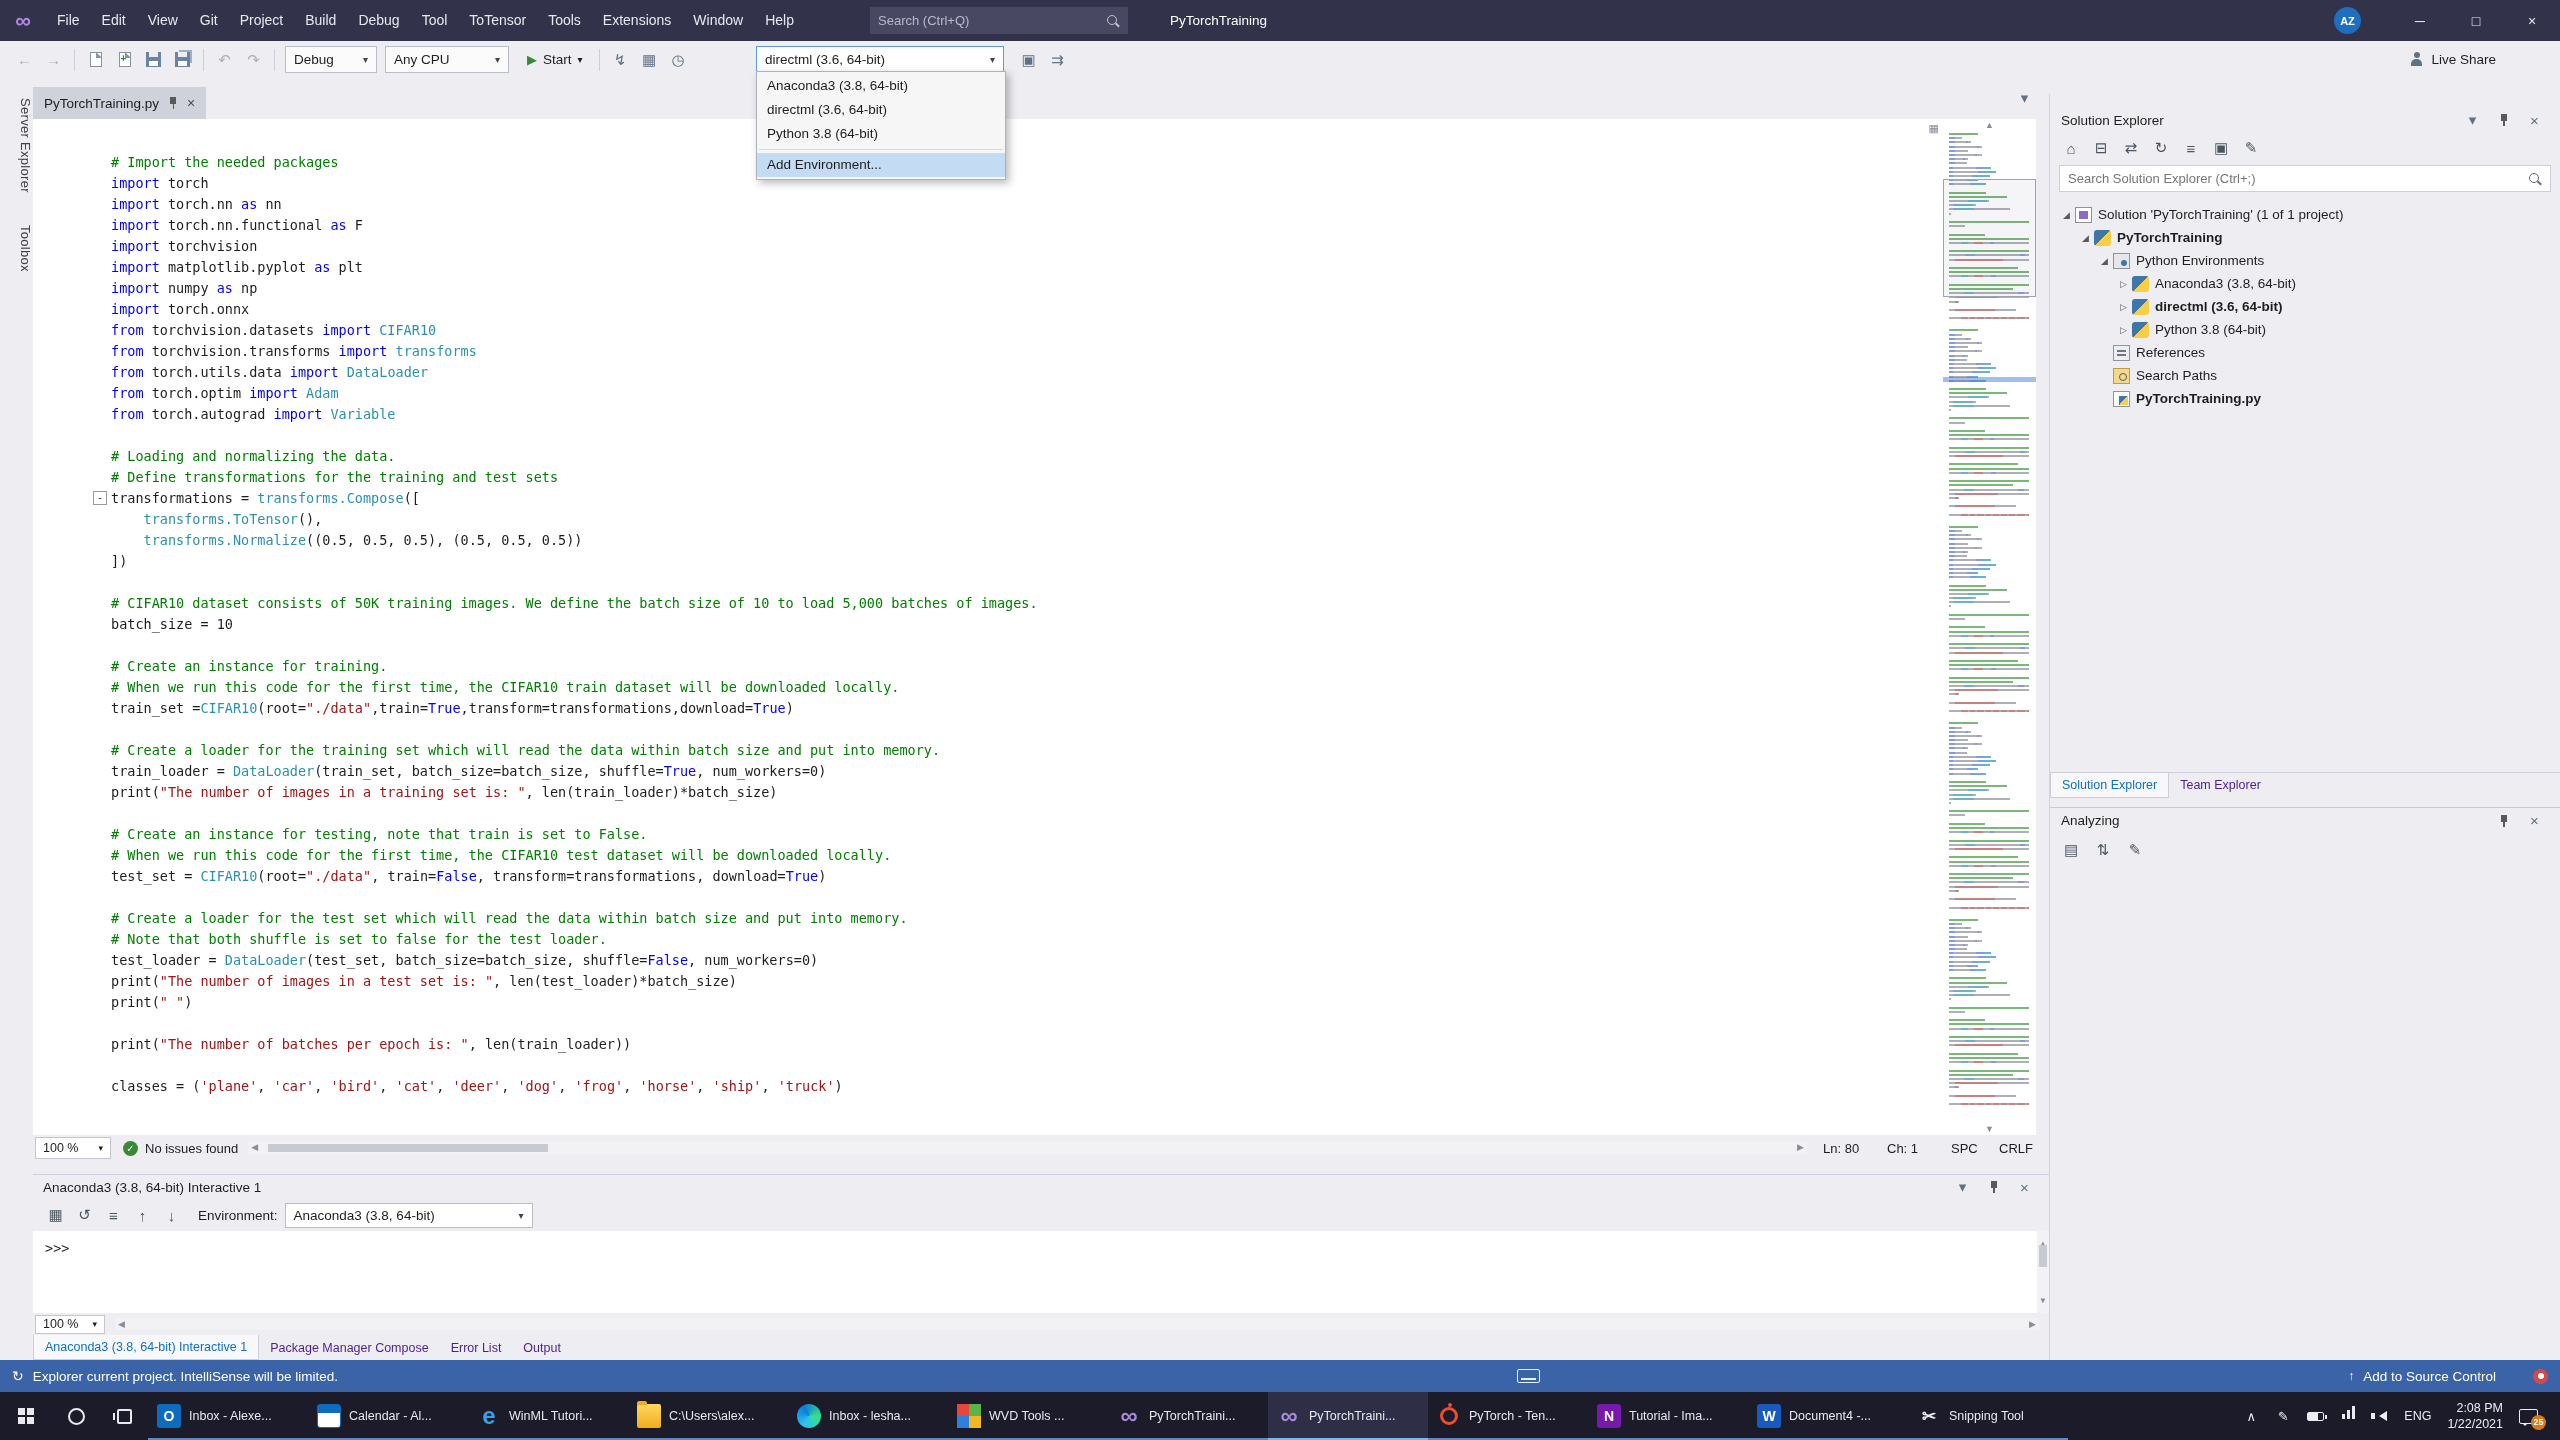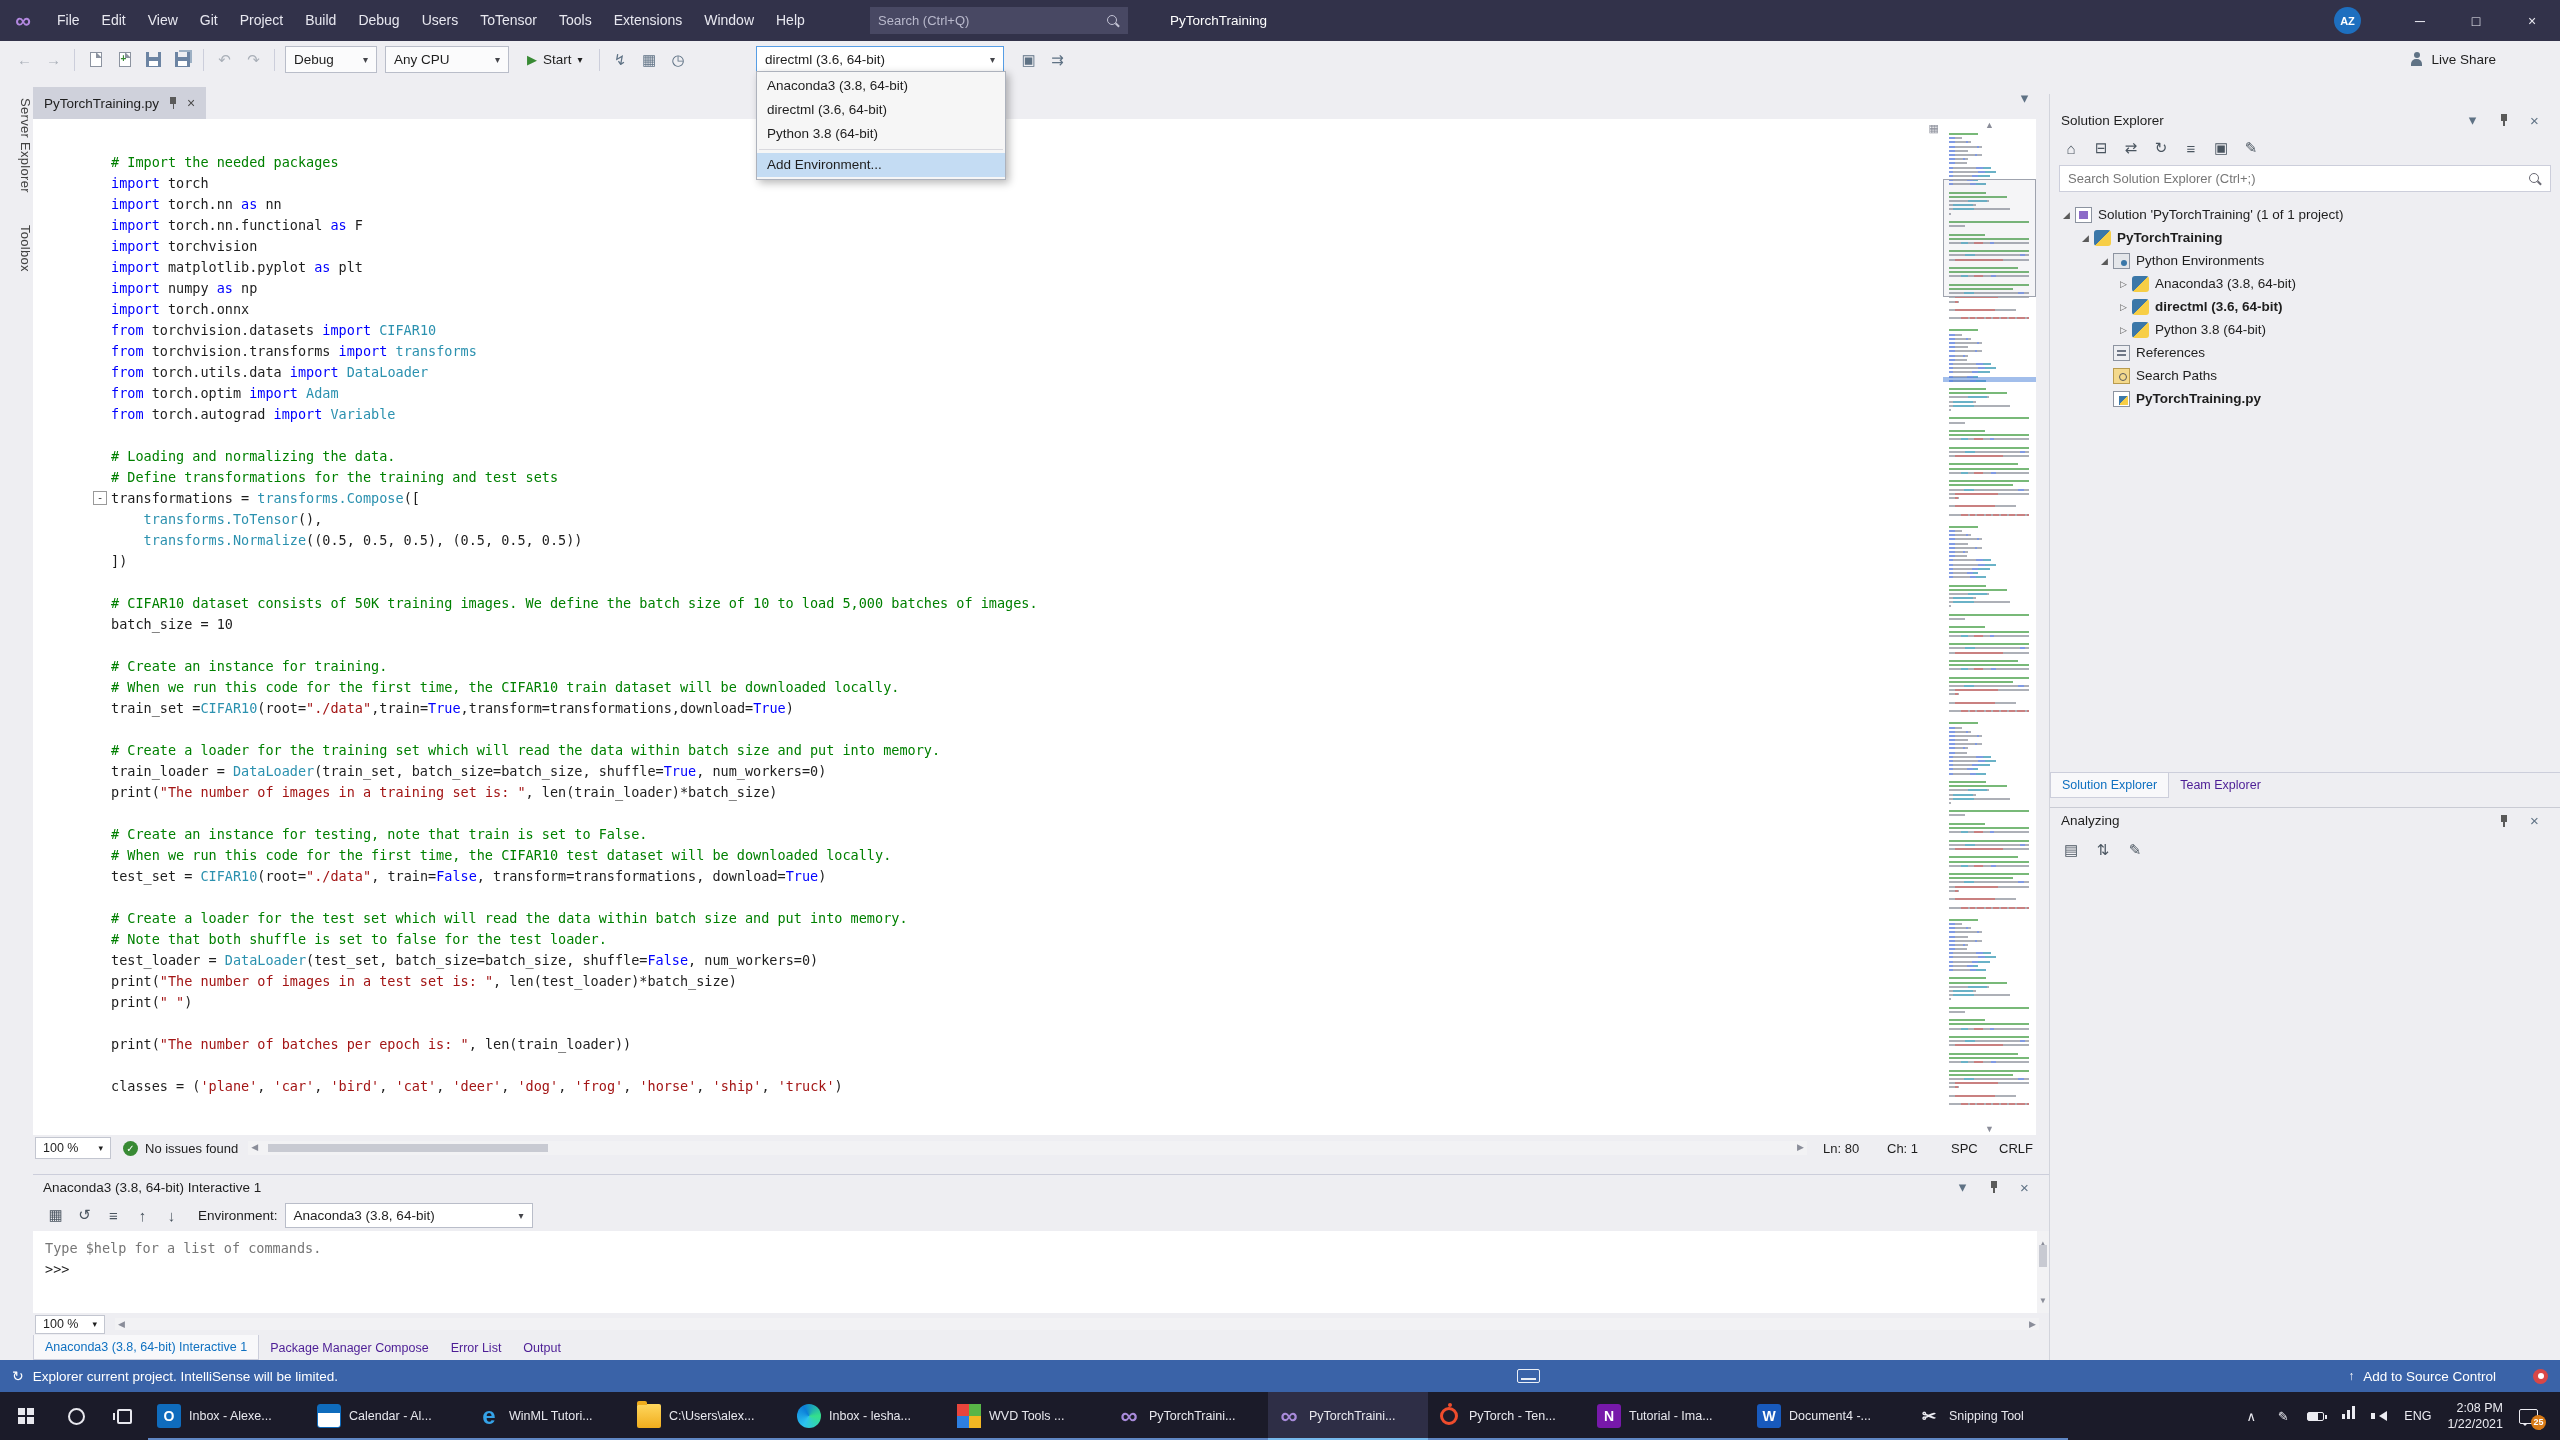"Users" div.menu-item { text: Users -> Tool }
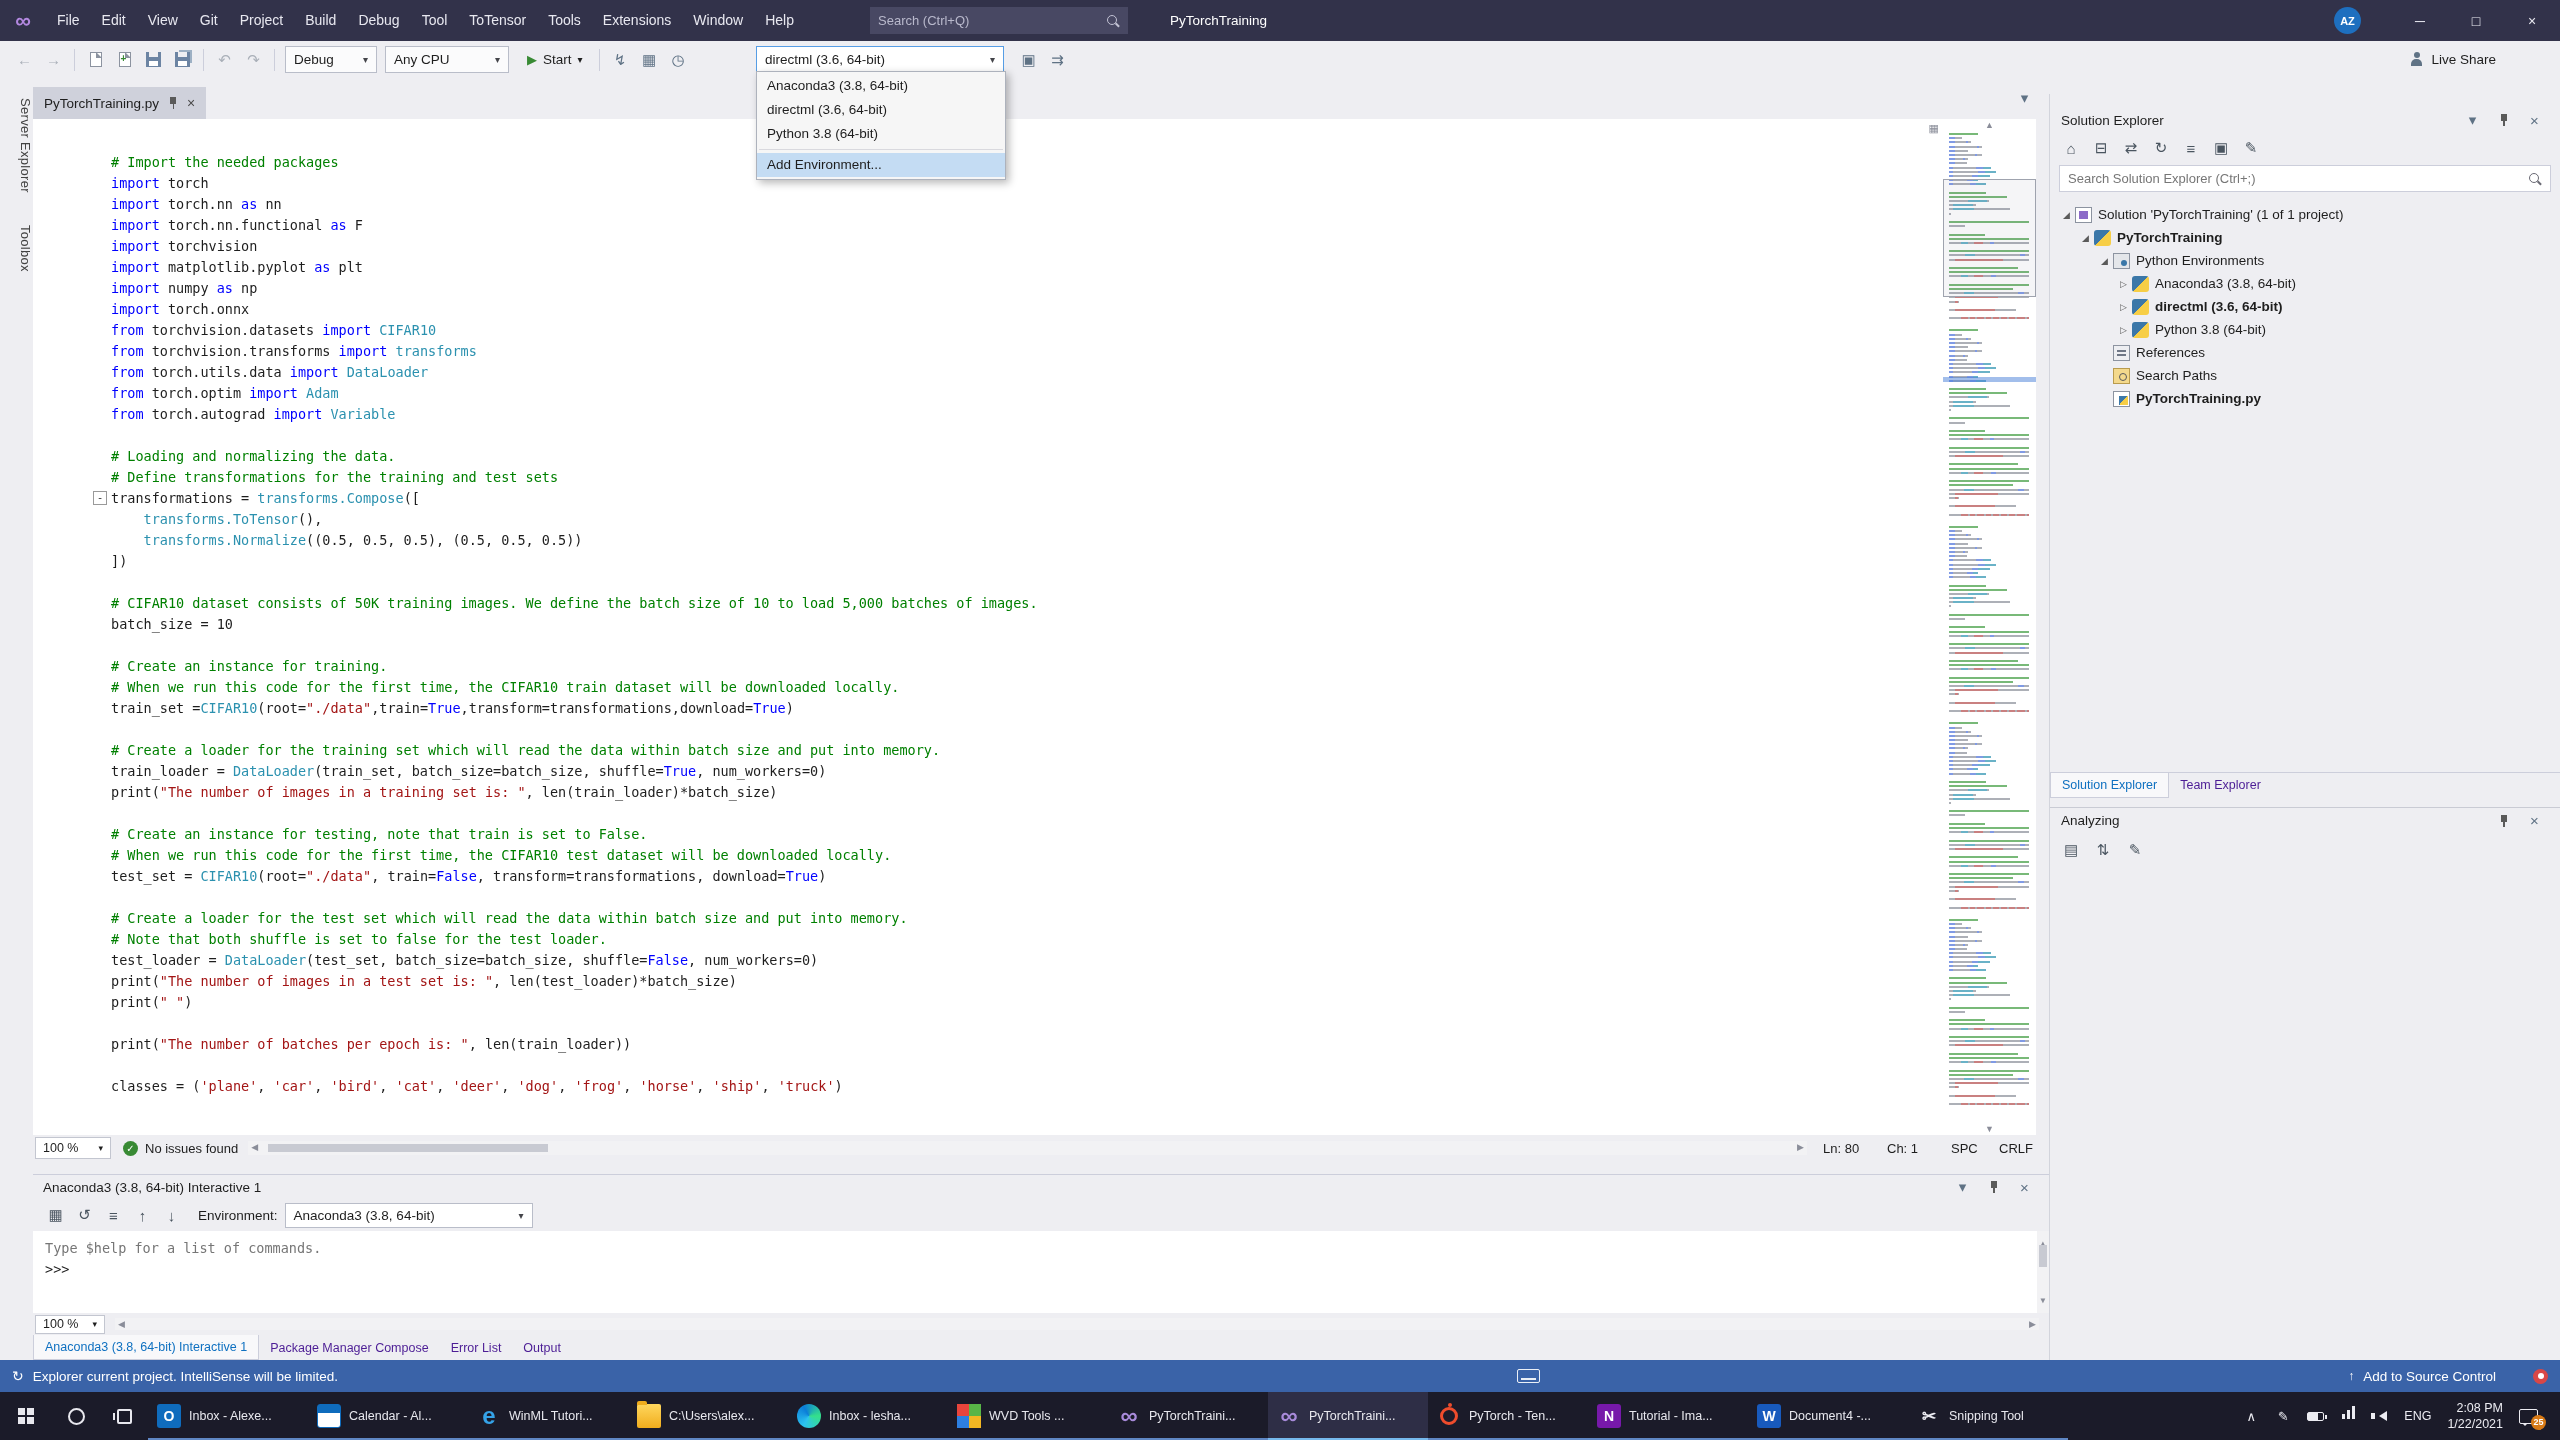"Type $help for a list" div.iw-line { html: <div><span>Type $help for a list of commands.</span></div> -> none }
